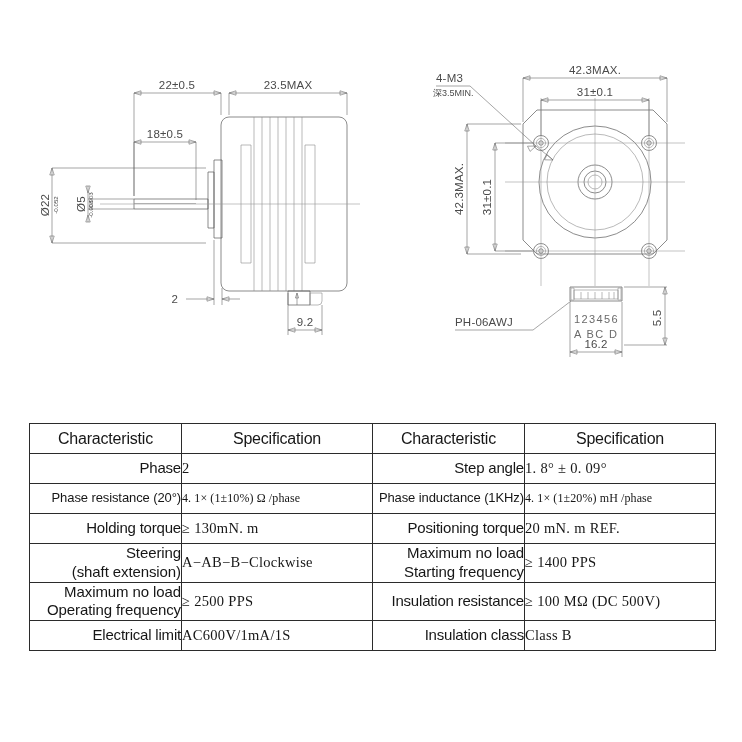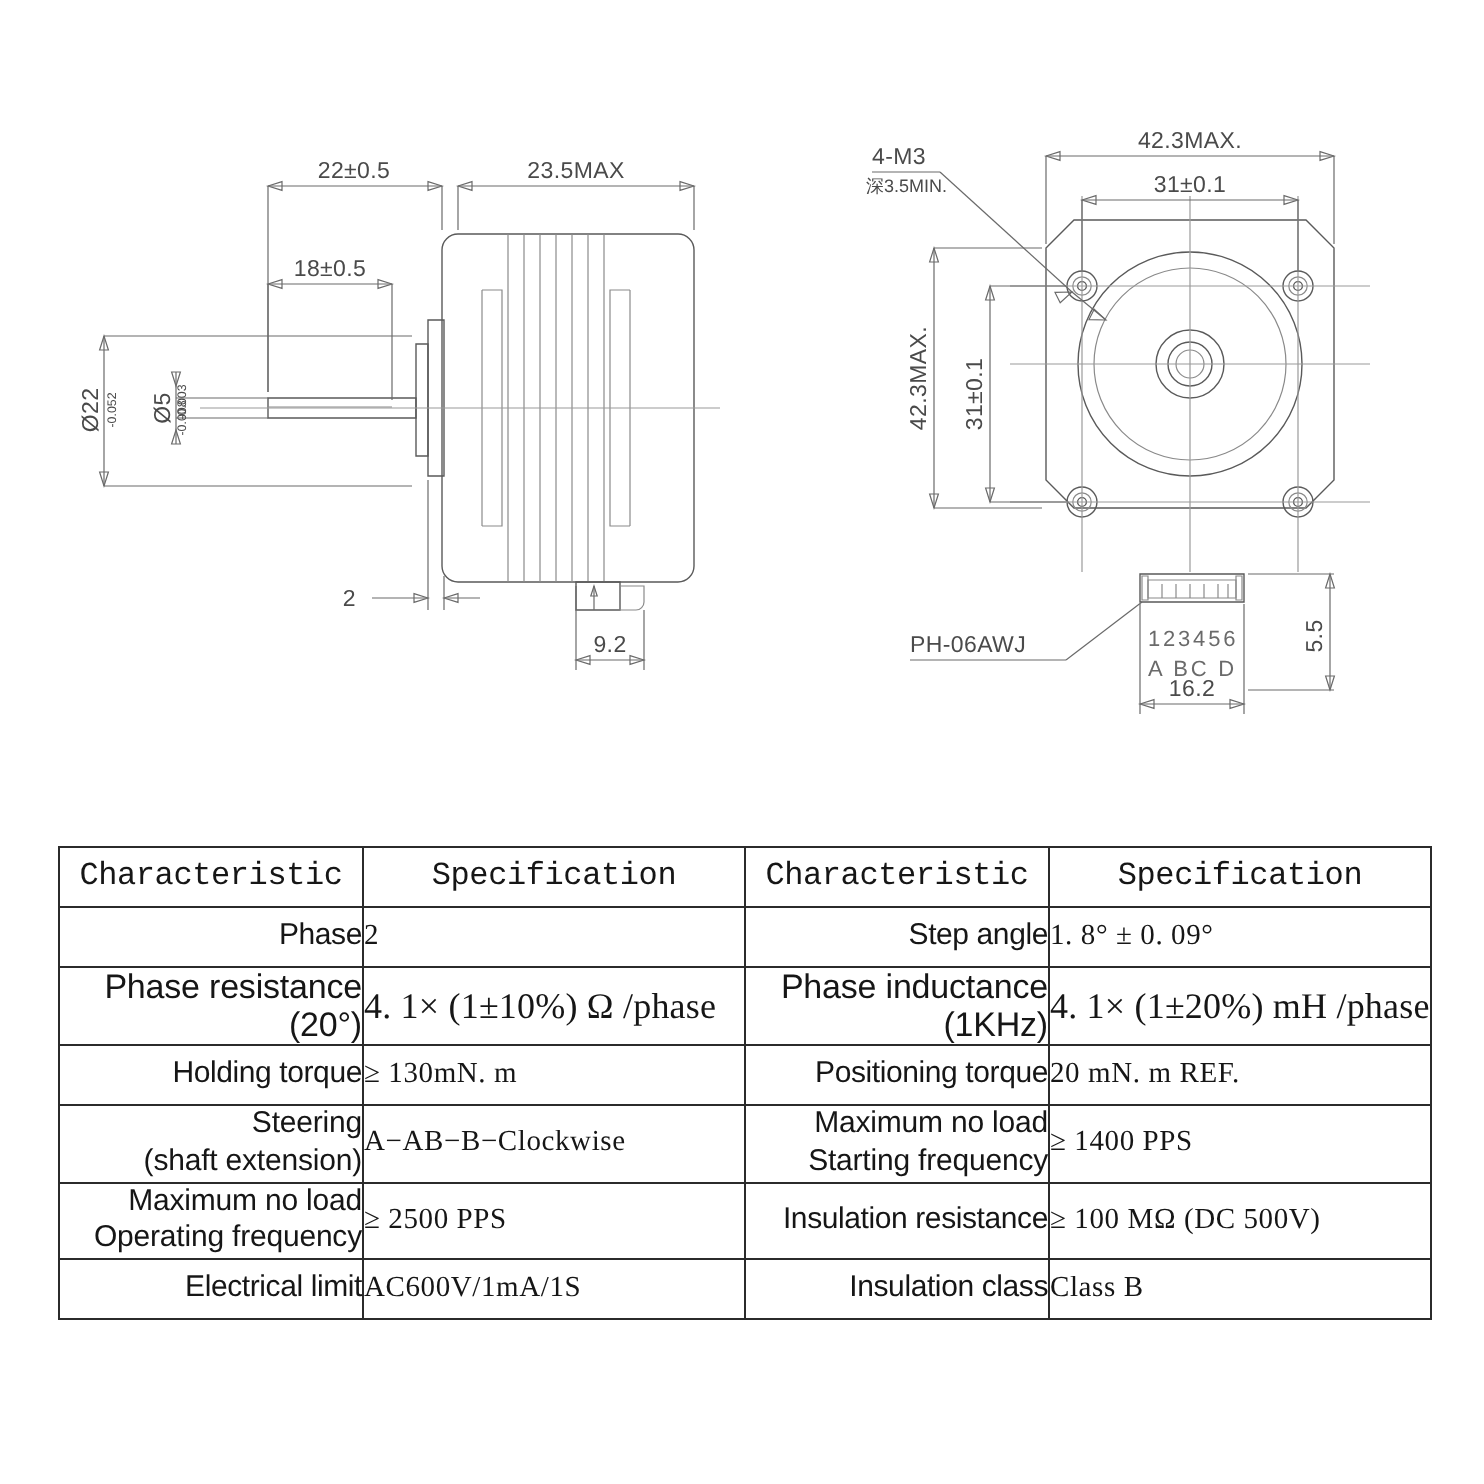"Characteristic" th.hdr { font-family: Liberation Mono, monospace -> Liberation Sans, sans-serif }
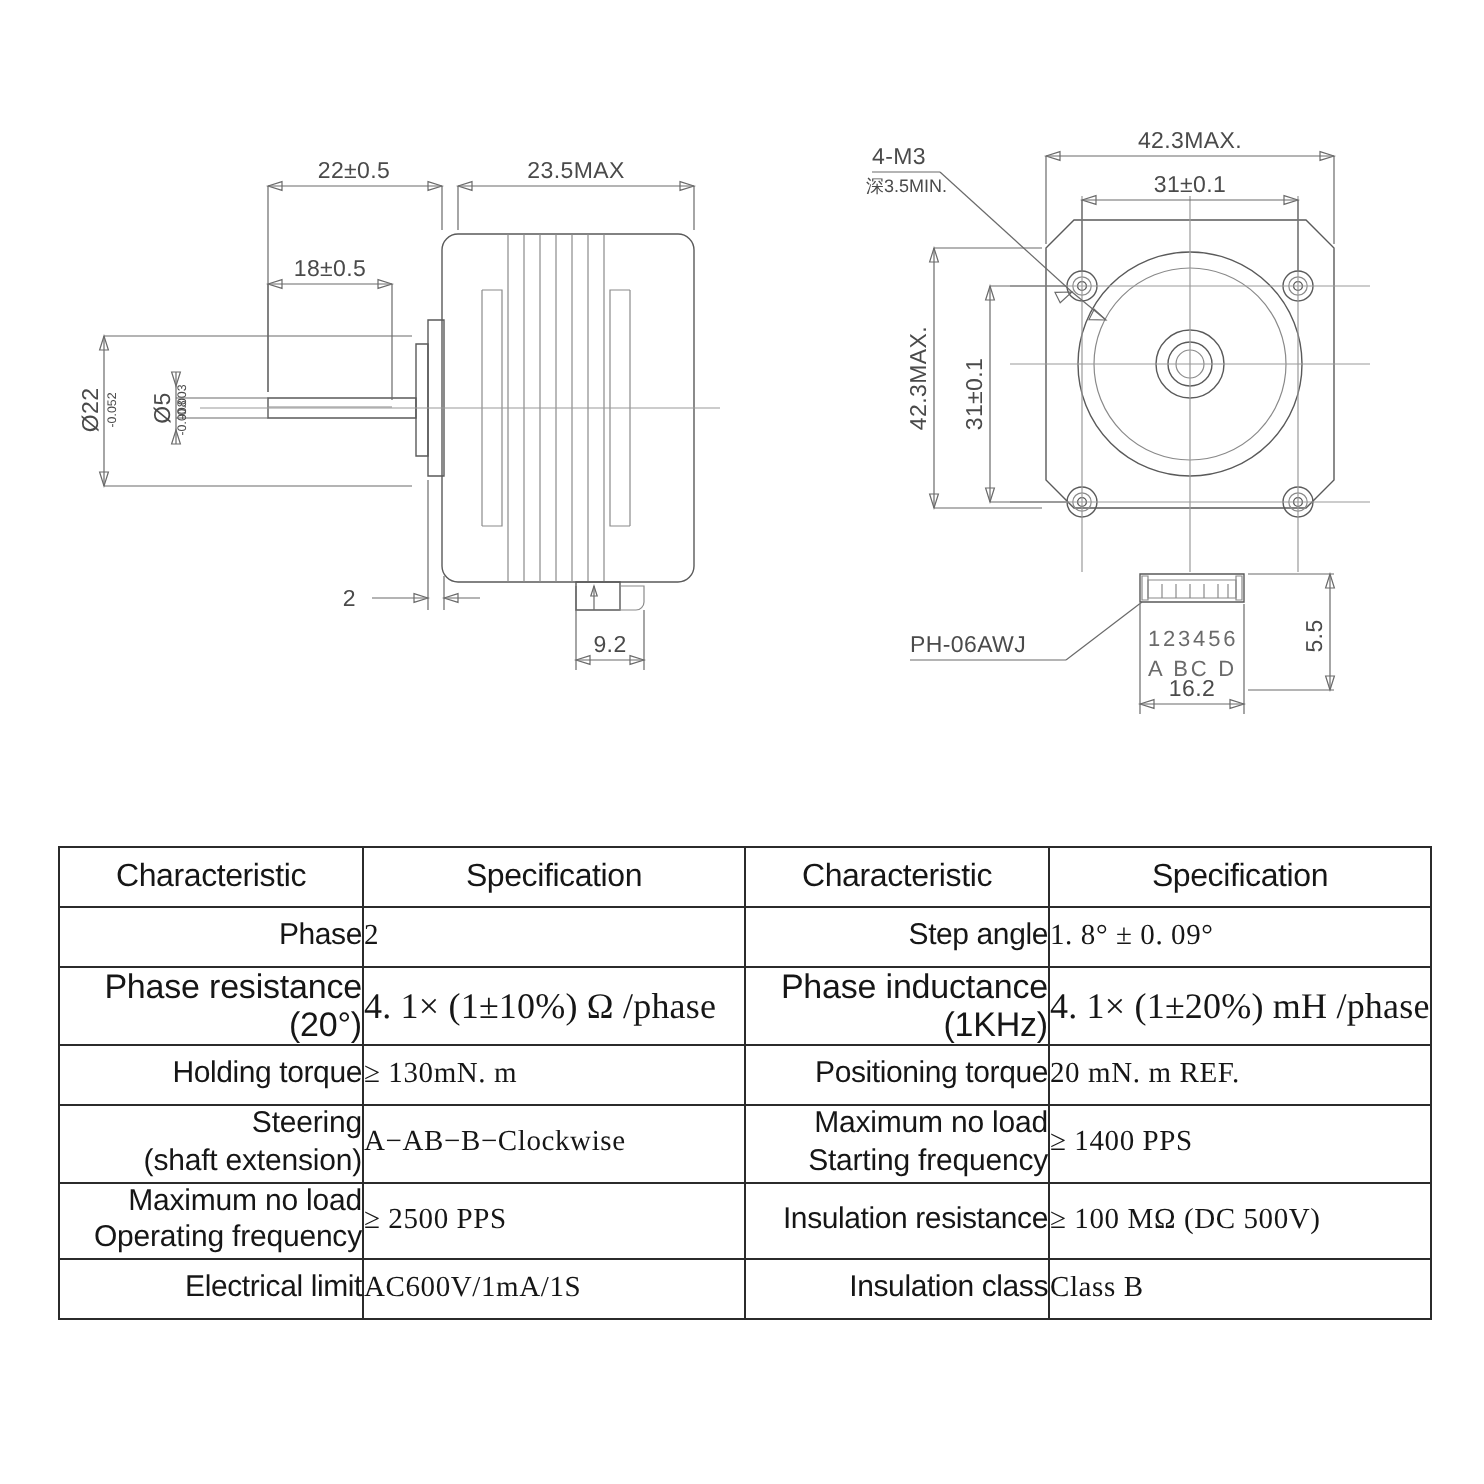"Phase resistance (20°)" td.char.smallish { font-size: 17px -> 13px }
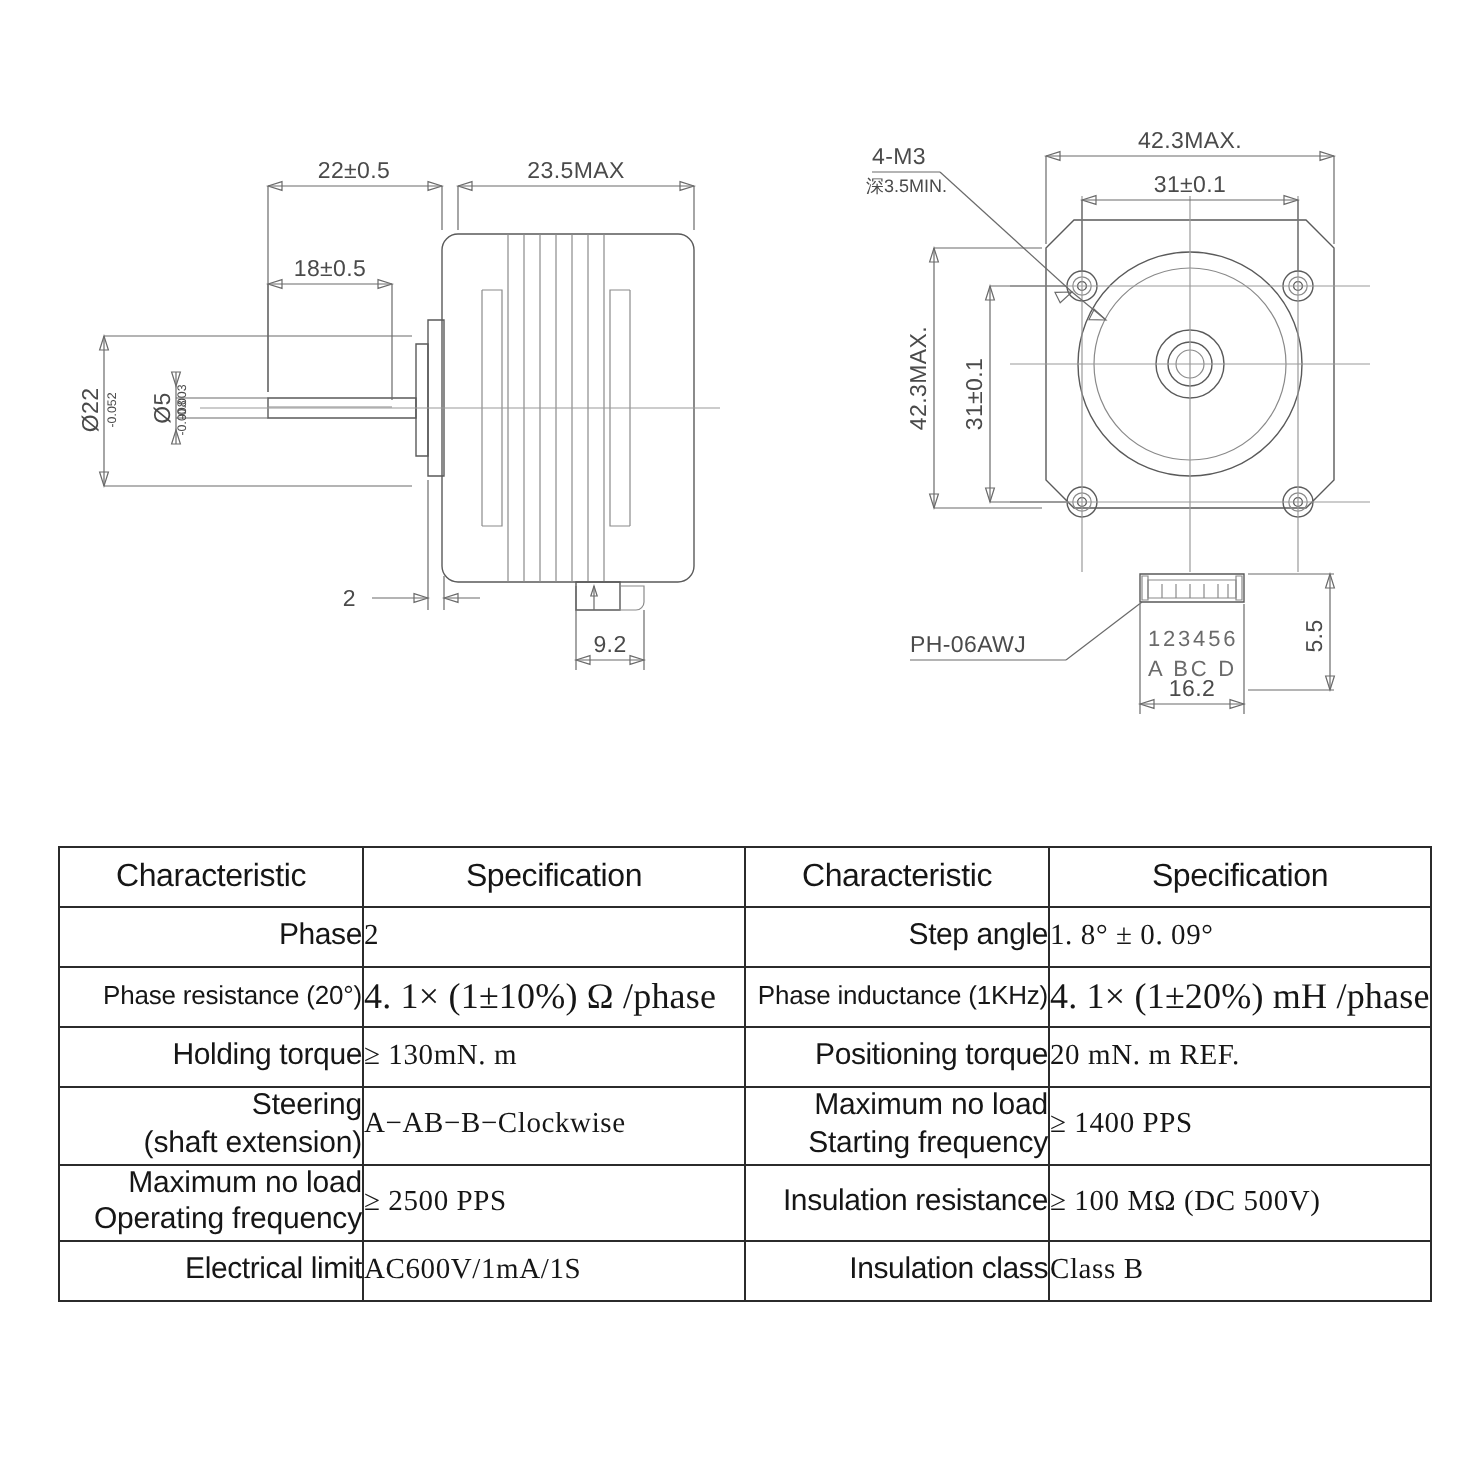"4. 1× (1±10%) Ω /phase" td.val.tight { font-size: 18px -> 12px }
